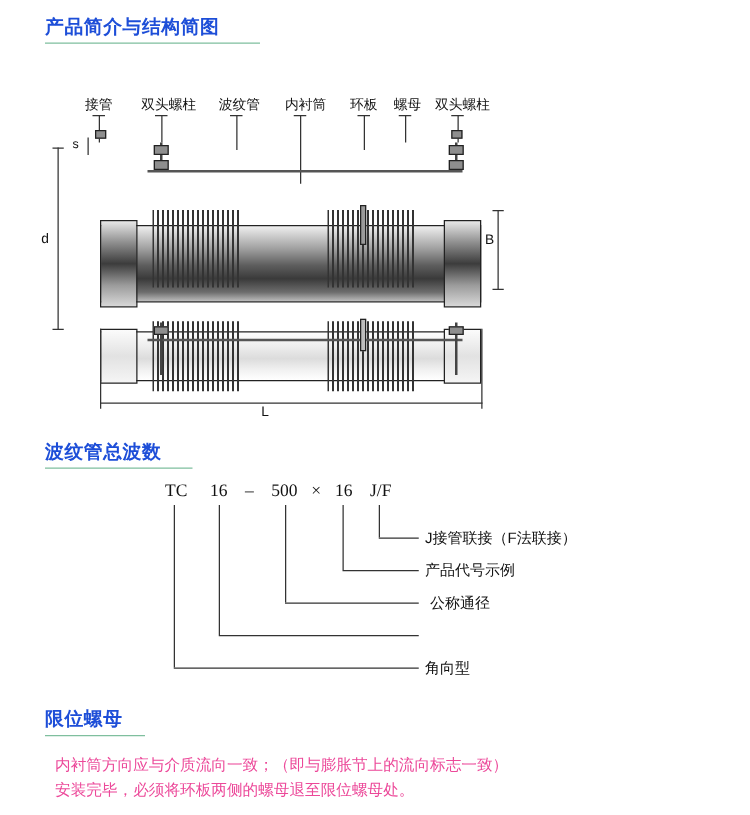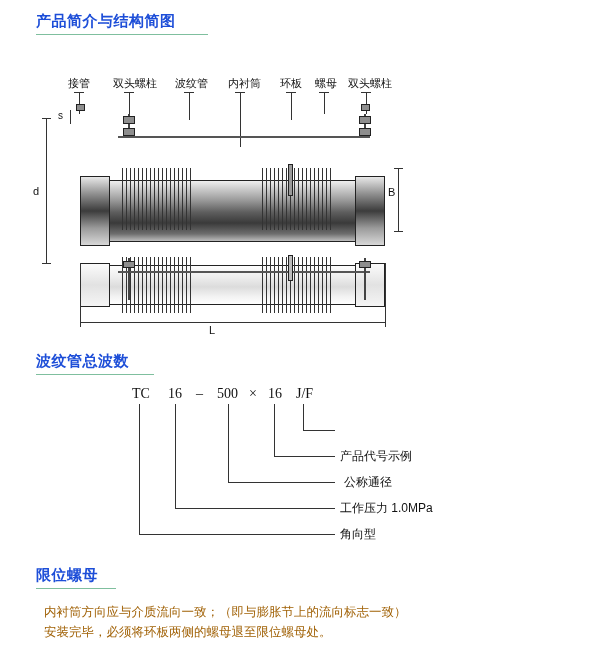"J接管联接（F法联接）" div.code-desc { html: none -> <div>J接管联接（F法联接）</div> }
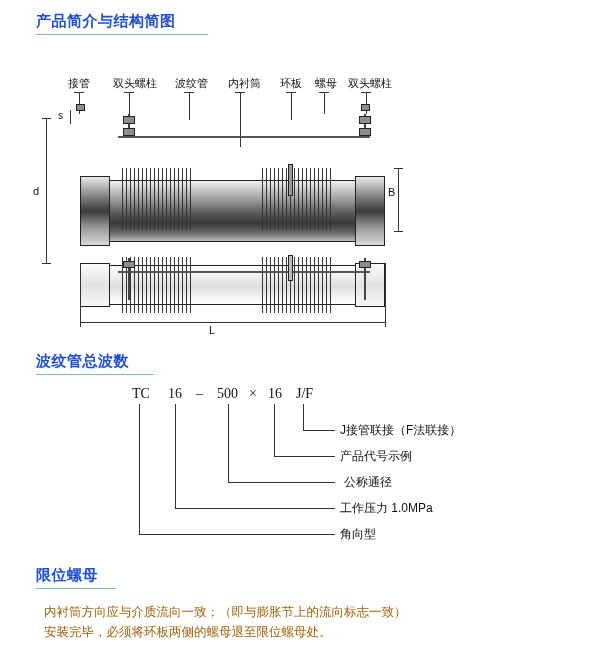"工作压力 1.0MPa" div.code-desc { html: <div>工作压力 1.0MPa</div> -> none }
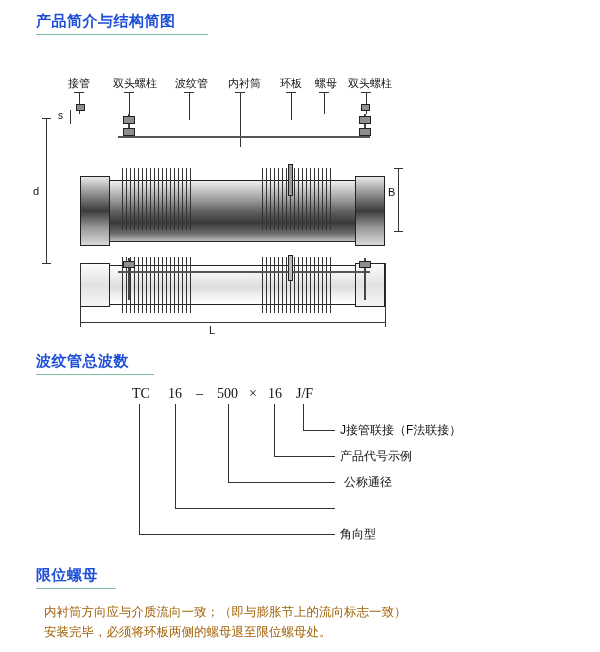"内衬筒方向应与介质流向一致；（即与膨胀节上的流向标志一致）" .note-line { color: #a16207 -> #ec4899 }
